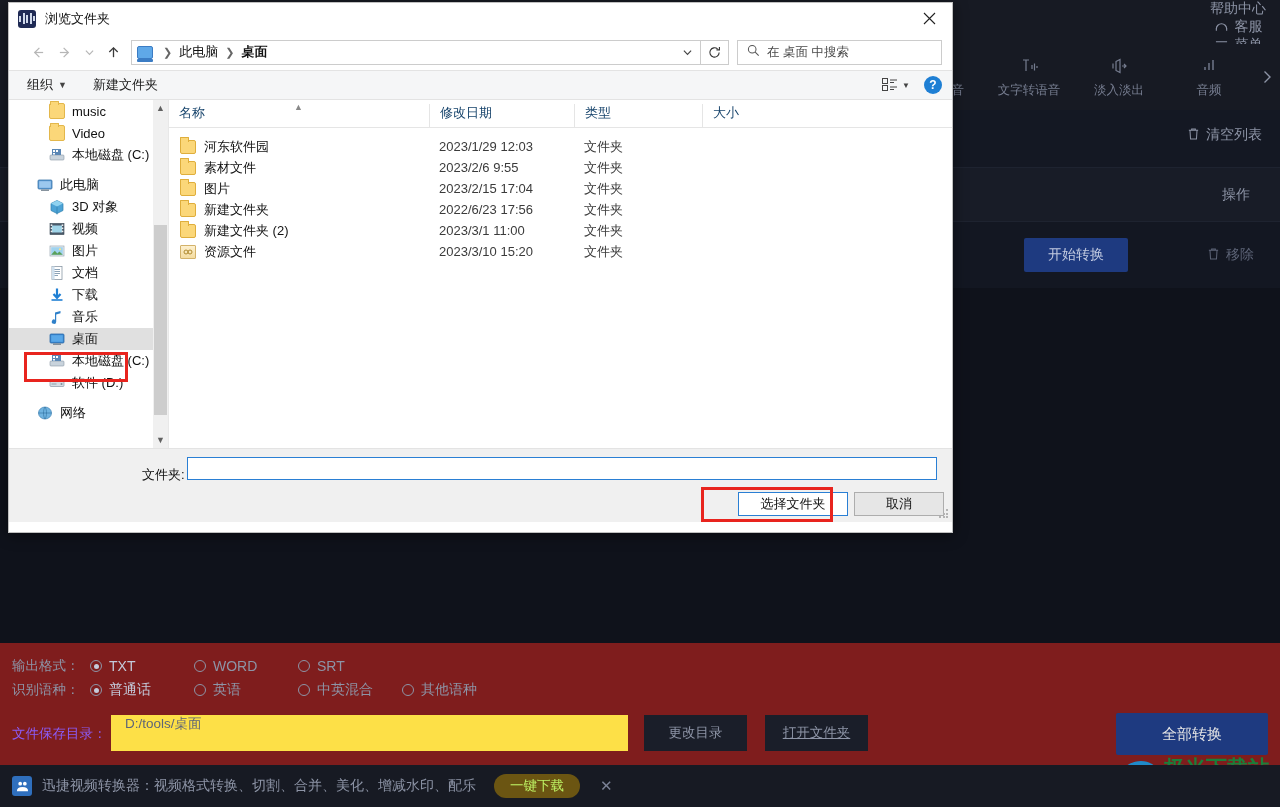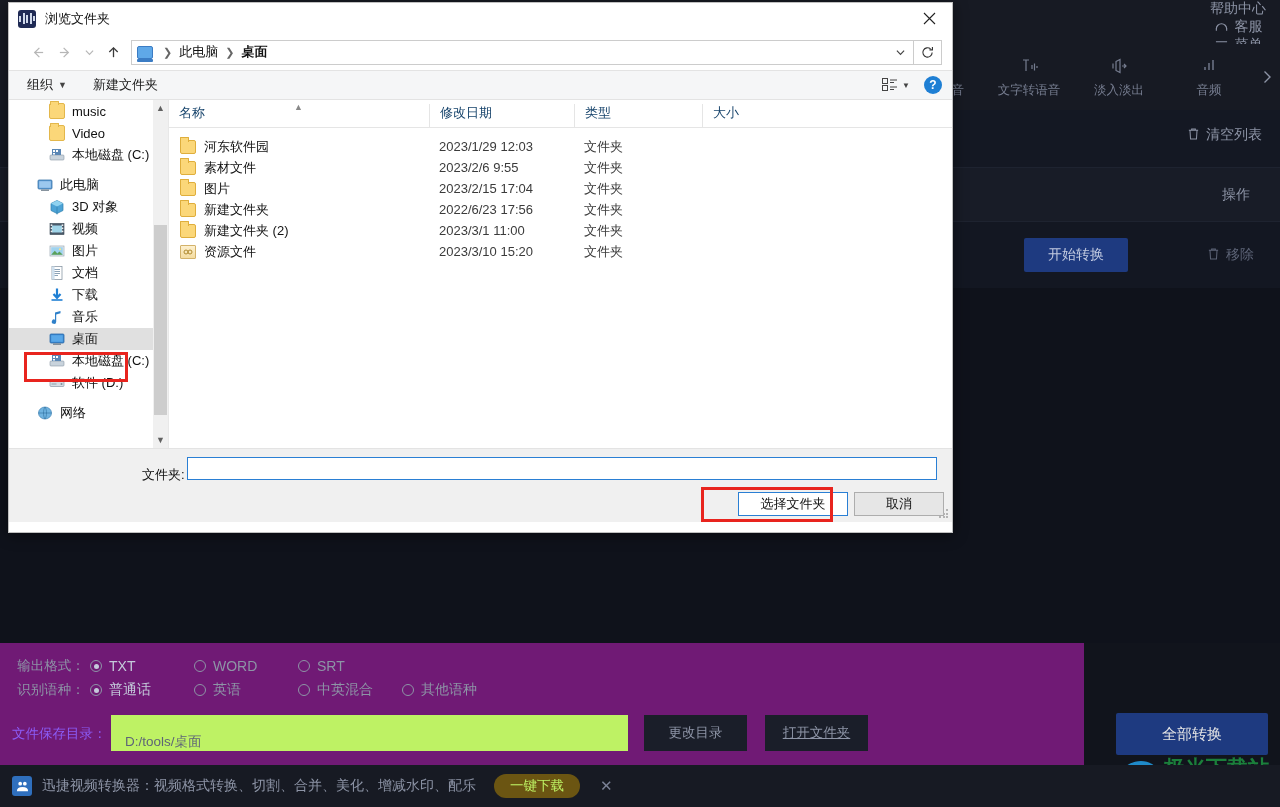"在 桌面 中搜索" div.searchbox { html: none -> <div> <span> <svg> <circle></circle> <path></path> </svg> </span> <span>在 桌面 中搜索</span> </div> }
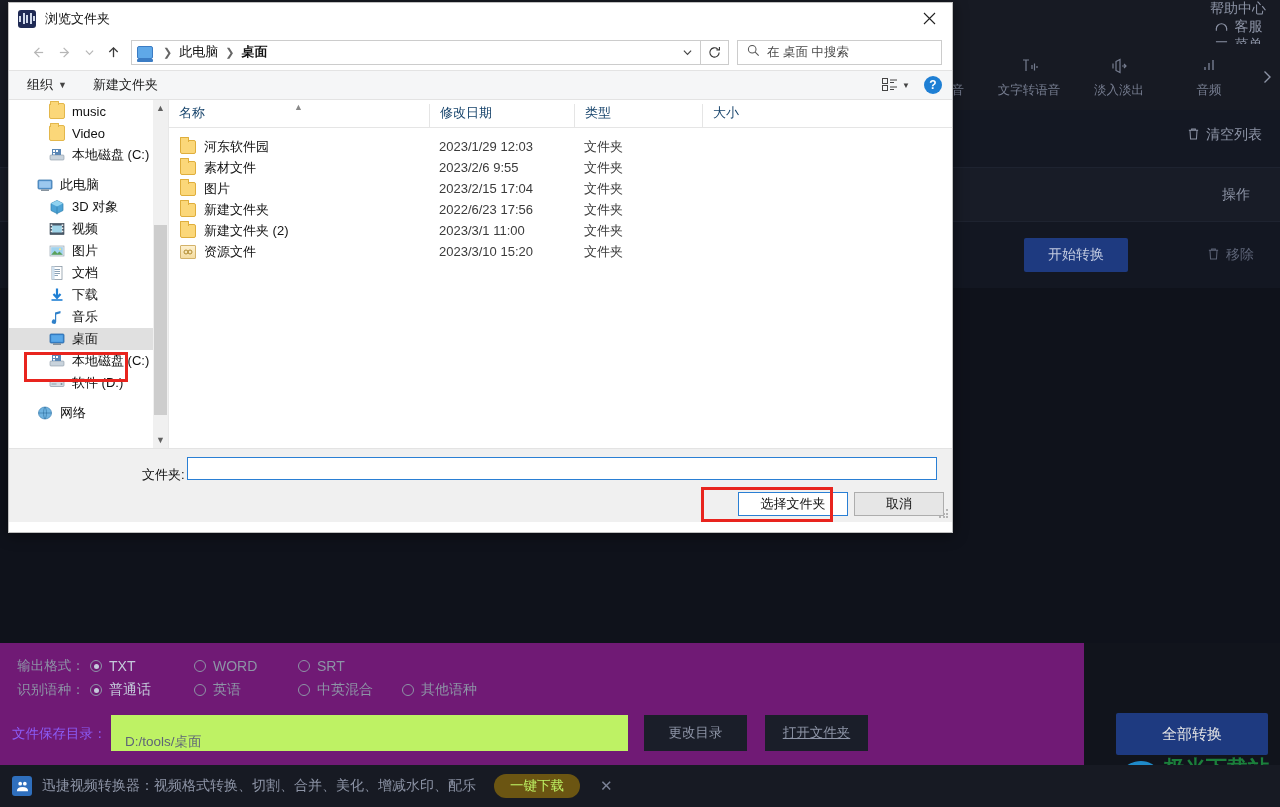"输出格式：" .settings { background: #701a75 -> #7f1d1d; text-align: center -> none; width: 1084px -> 1280px }
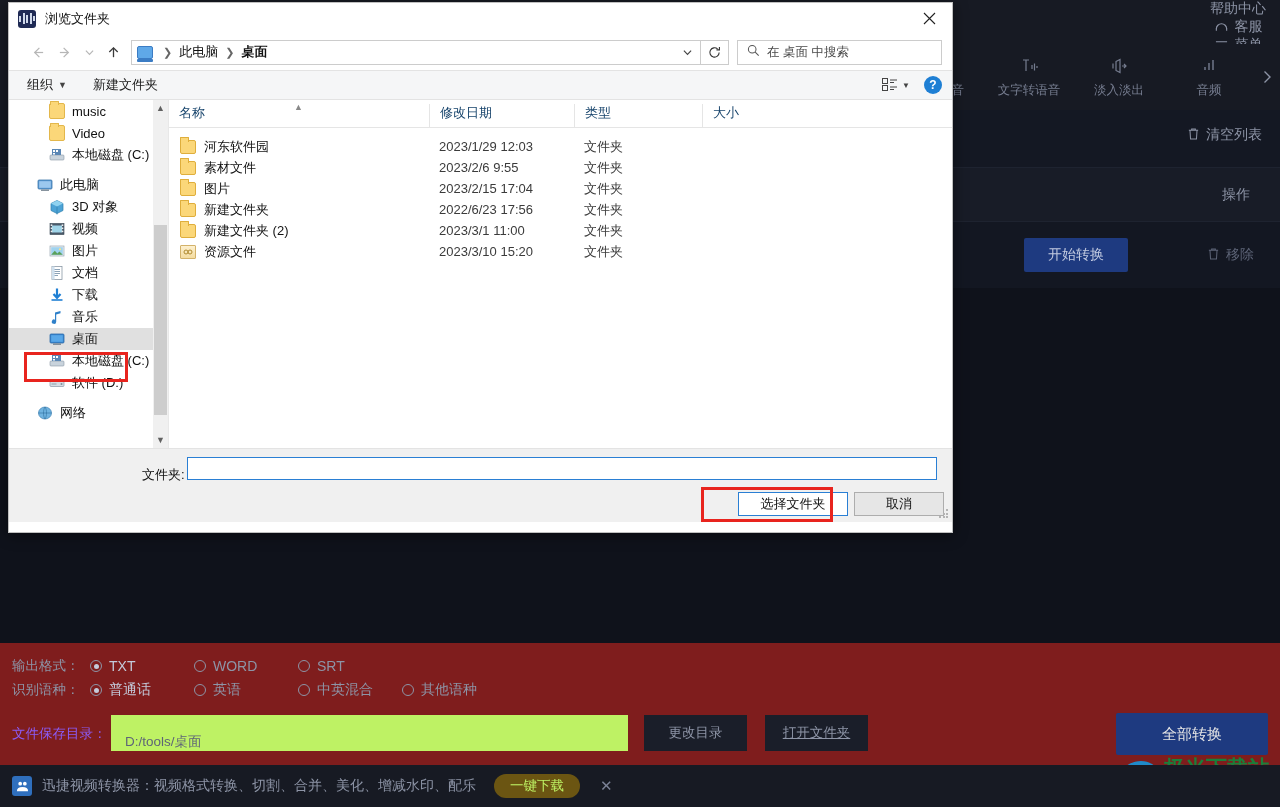"D:/tools/桌面" .savedir-input { align-items: flex-end -> flex-start; background: #bef264 -> #fde047 }
